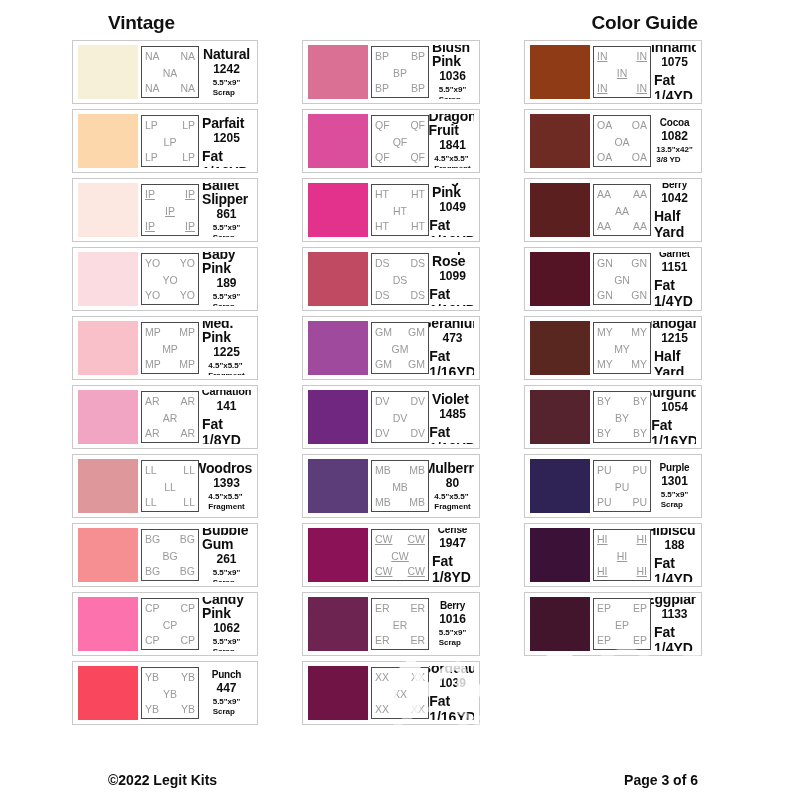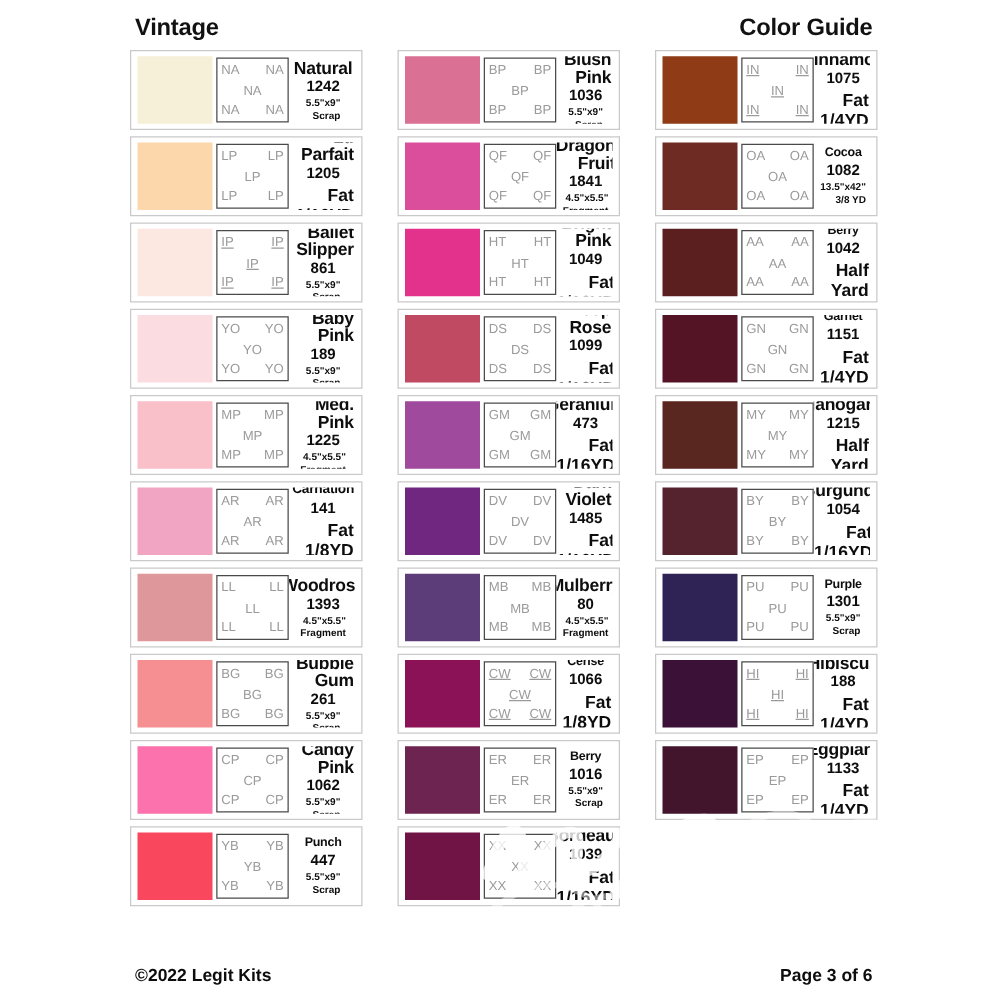"NA" .columns { padding: 0 98px 0 104px -> 0 98px 0 72px }
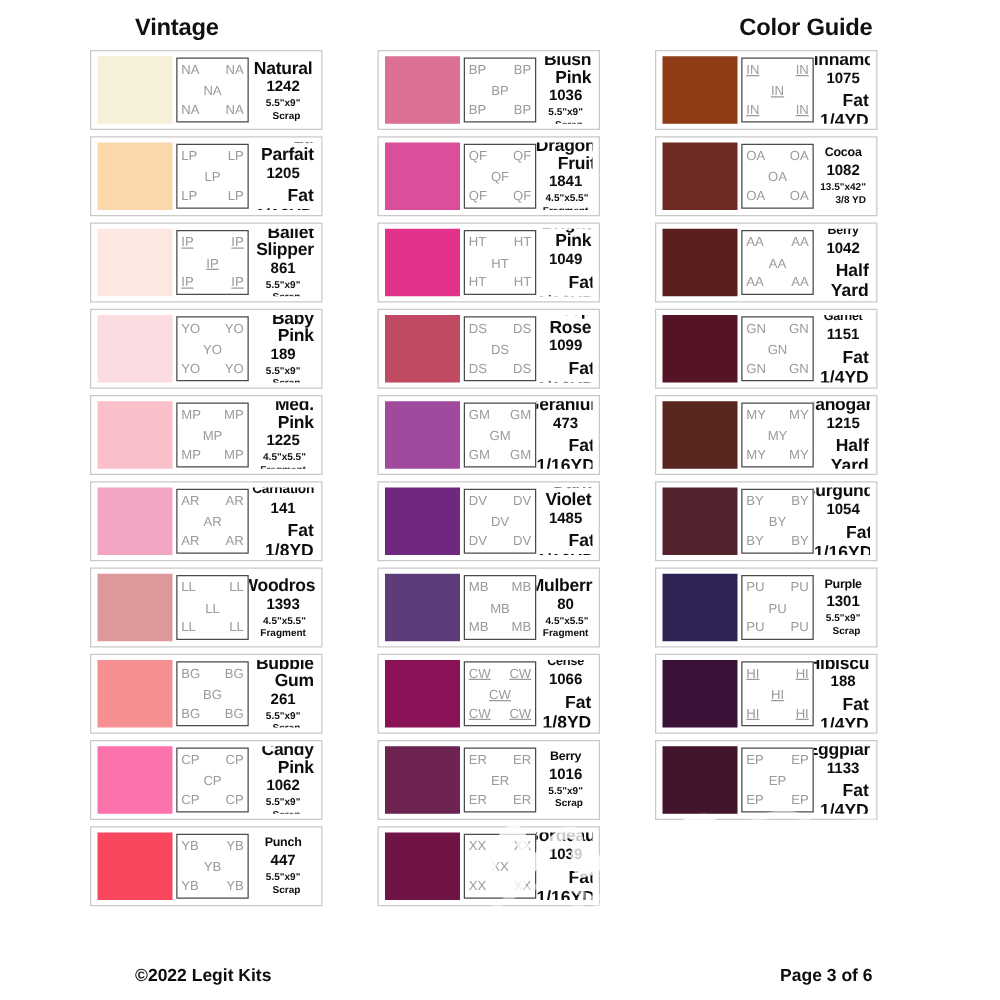"Natural" .info { text-align: right -> left }
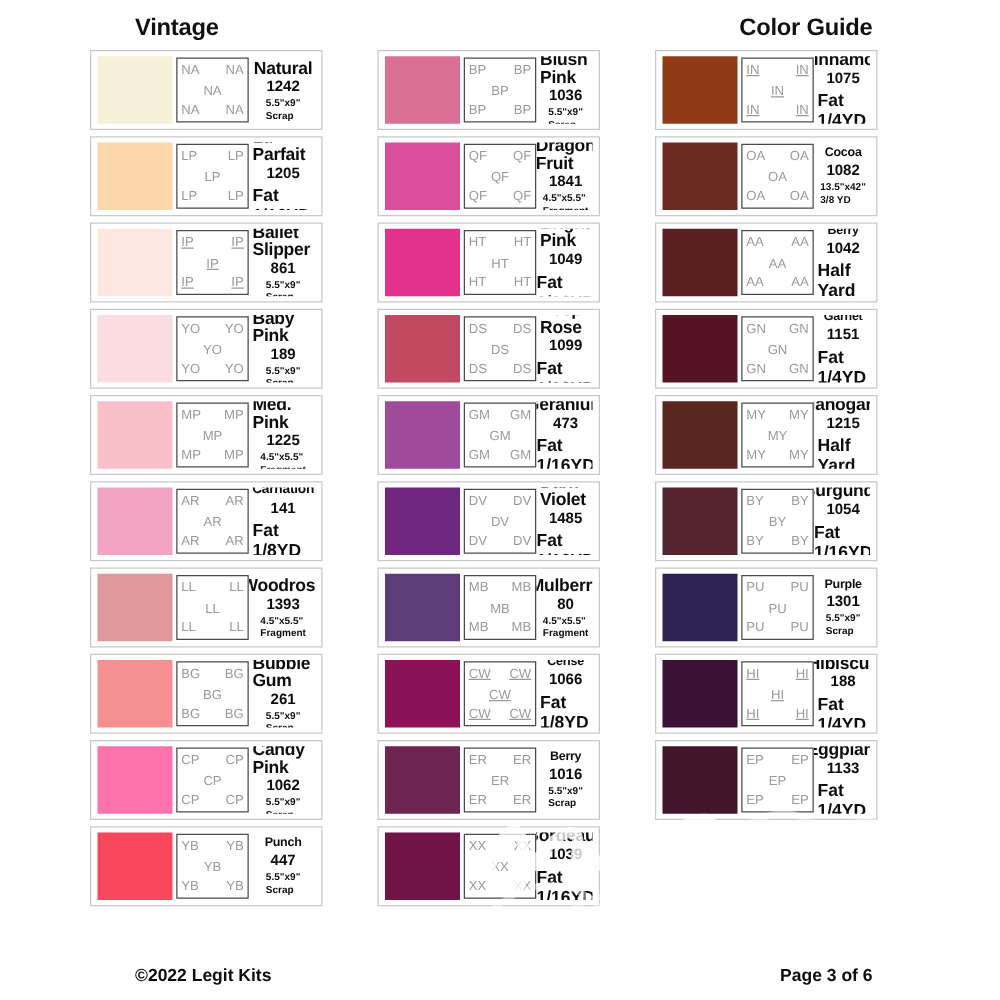"1066" div.num { text: 1066 -> 1947 }
